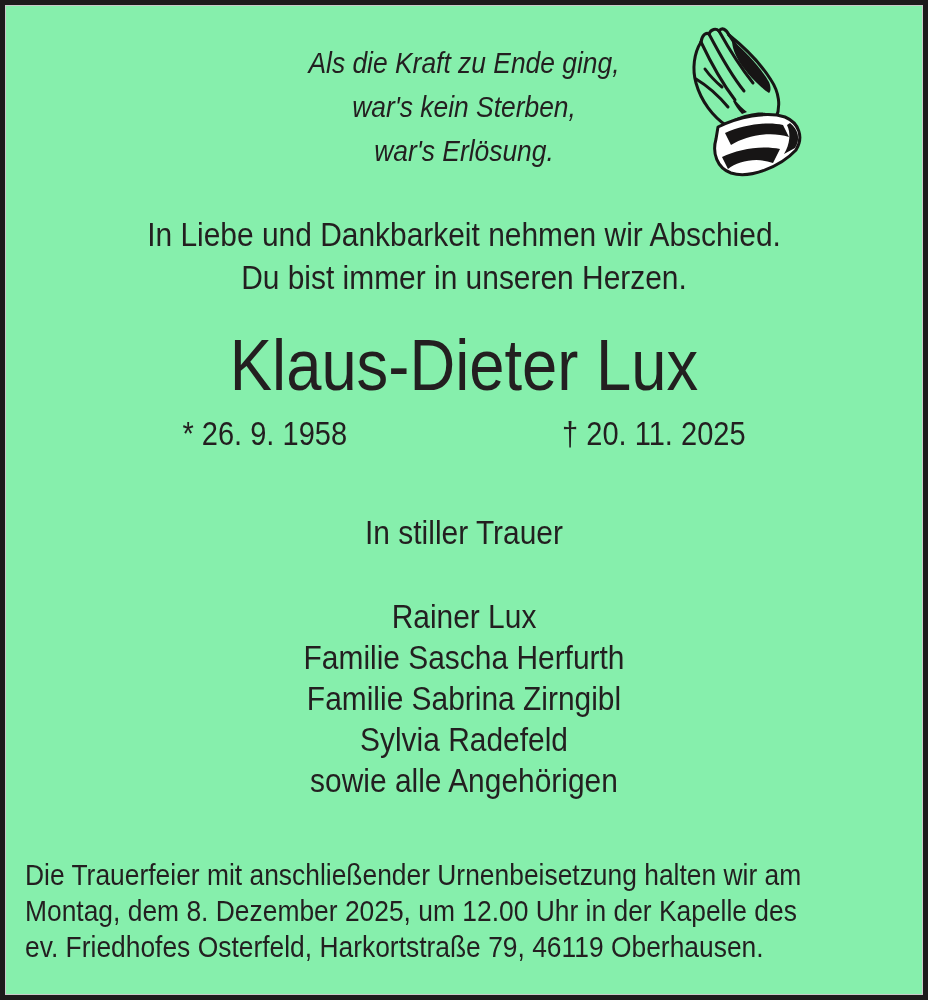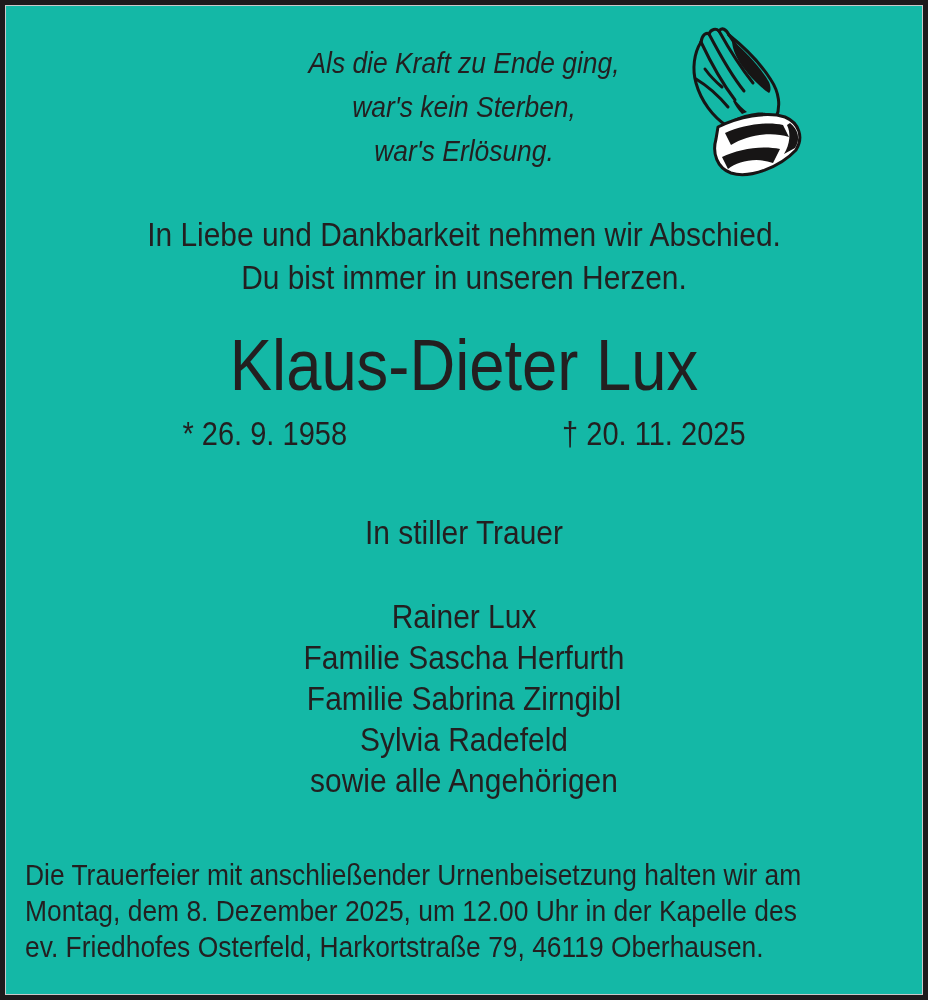"Als die Kraft zu Ende" .page { background: #14b8a6 -> #86efac }
